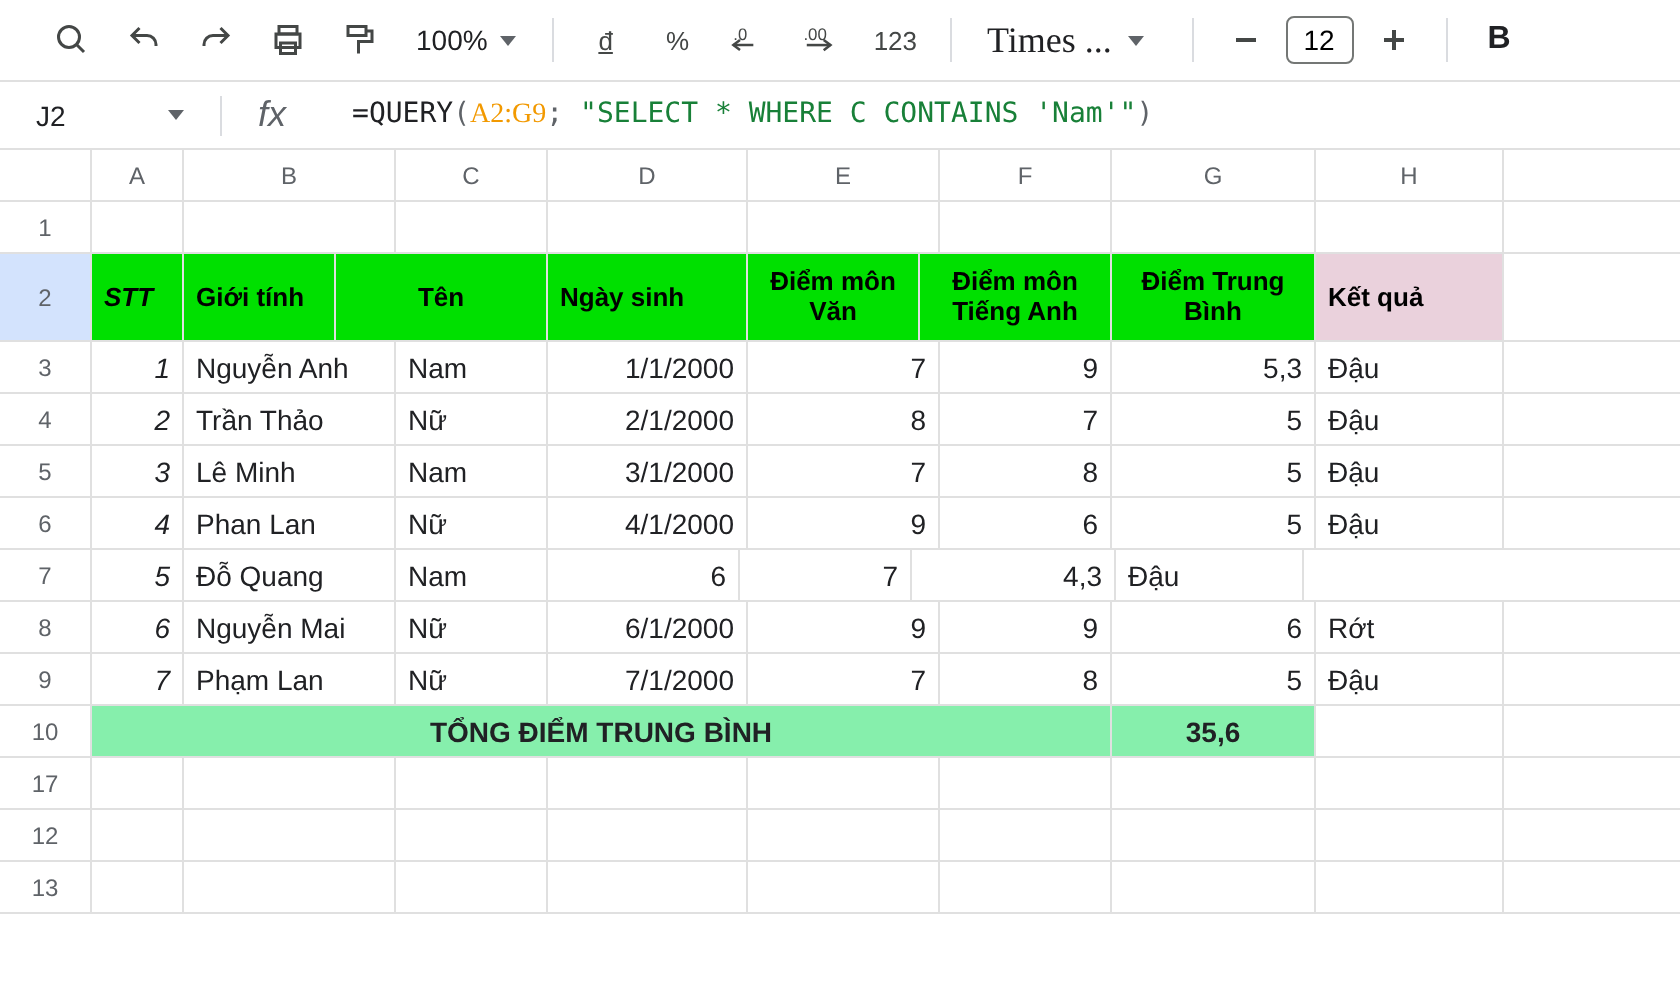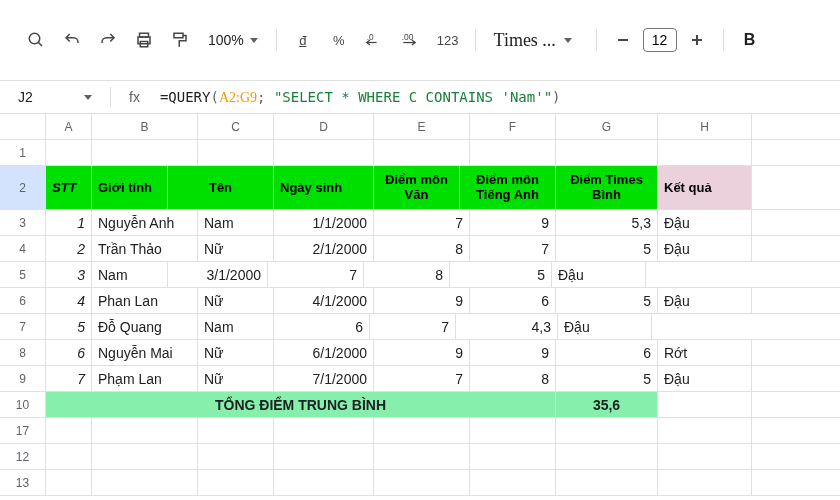"100%" .toolbar { padding: 24px 20px -> 4px 20px }
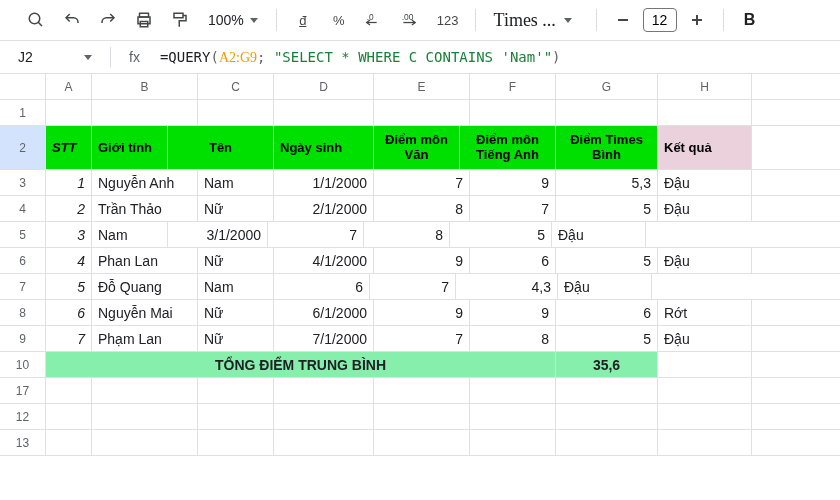"fx" .fx { font-size: 14px -> 18px; font-style: none -> italic; margin-right: 10px -> 23px }
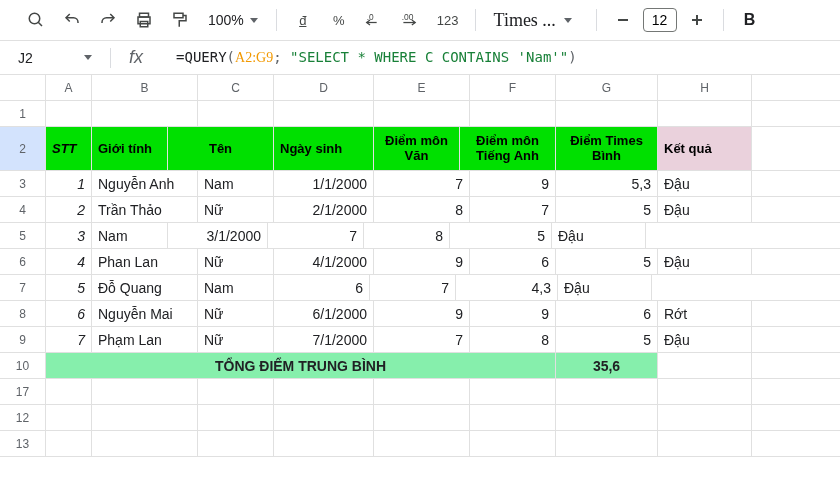"Điểm Times Bình" div.cell { text: Times -> Trung }
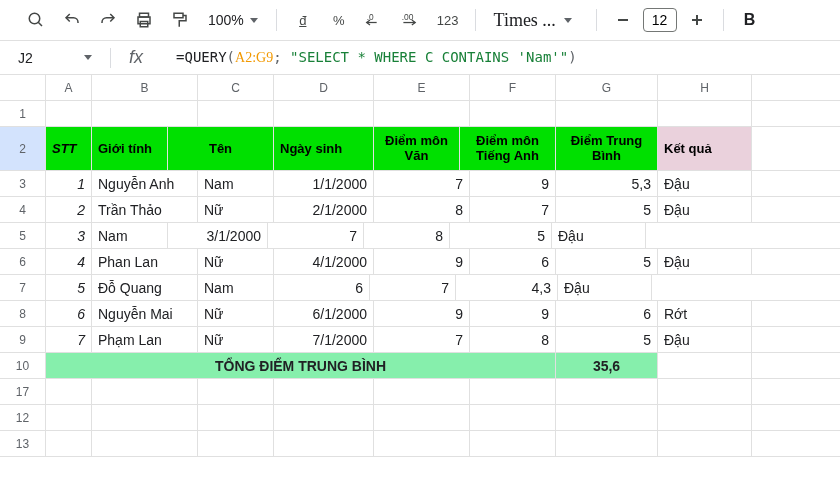"Lê Minh" div.cell { html: none -> <div>Lê Minh</div> }
